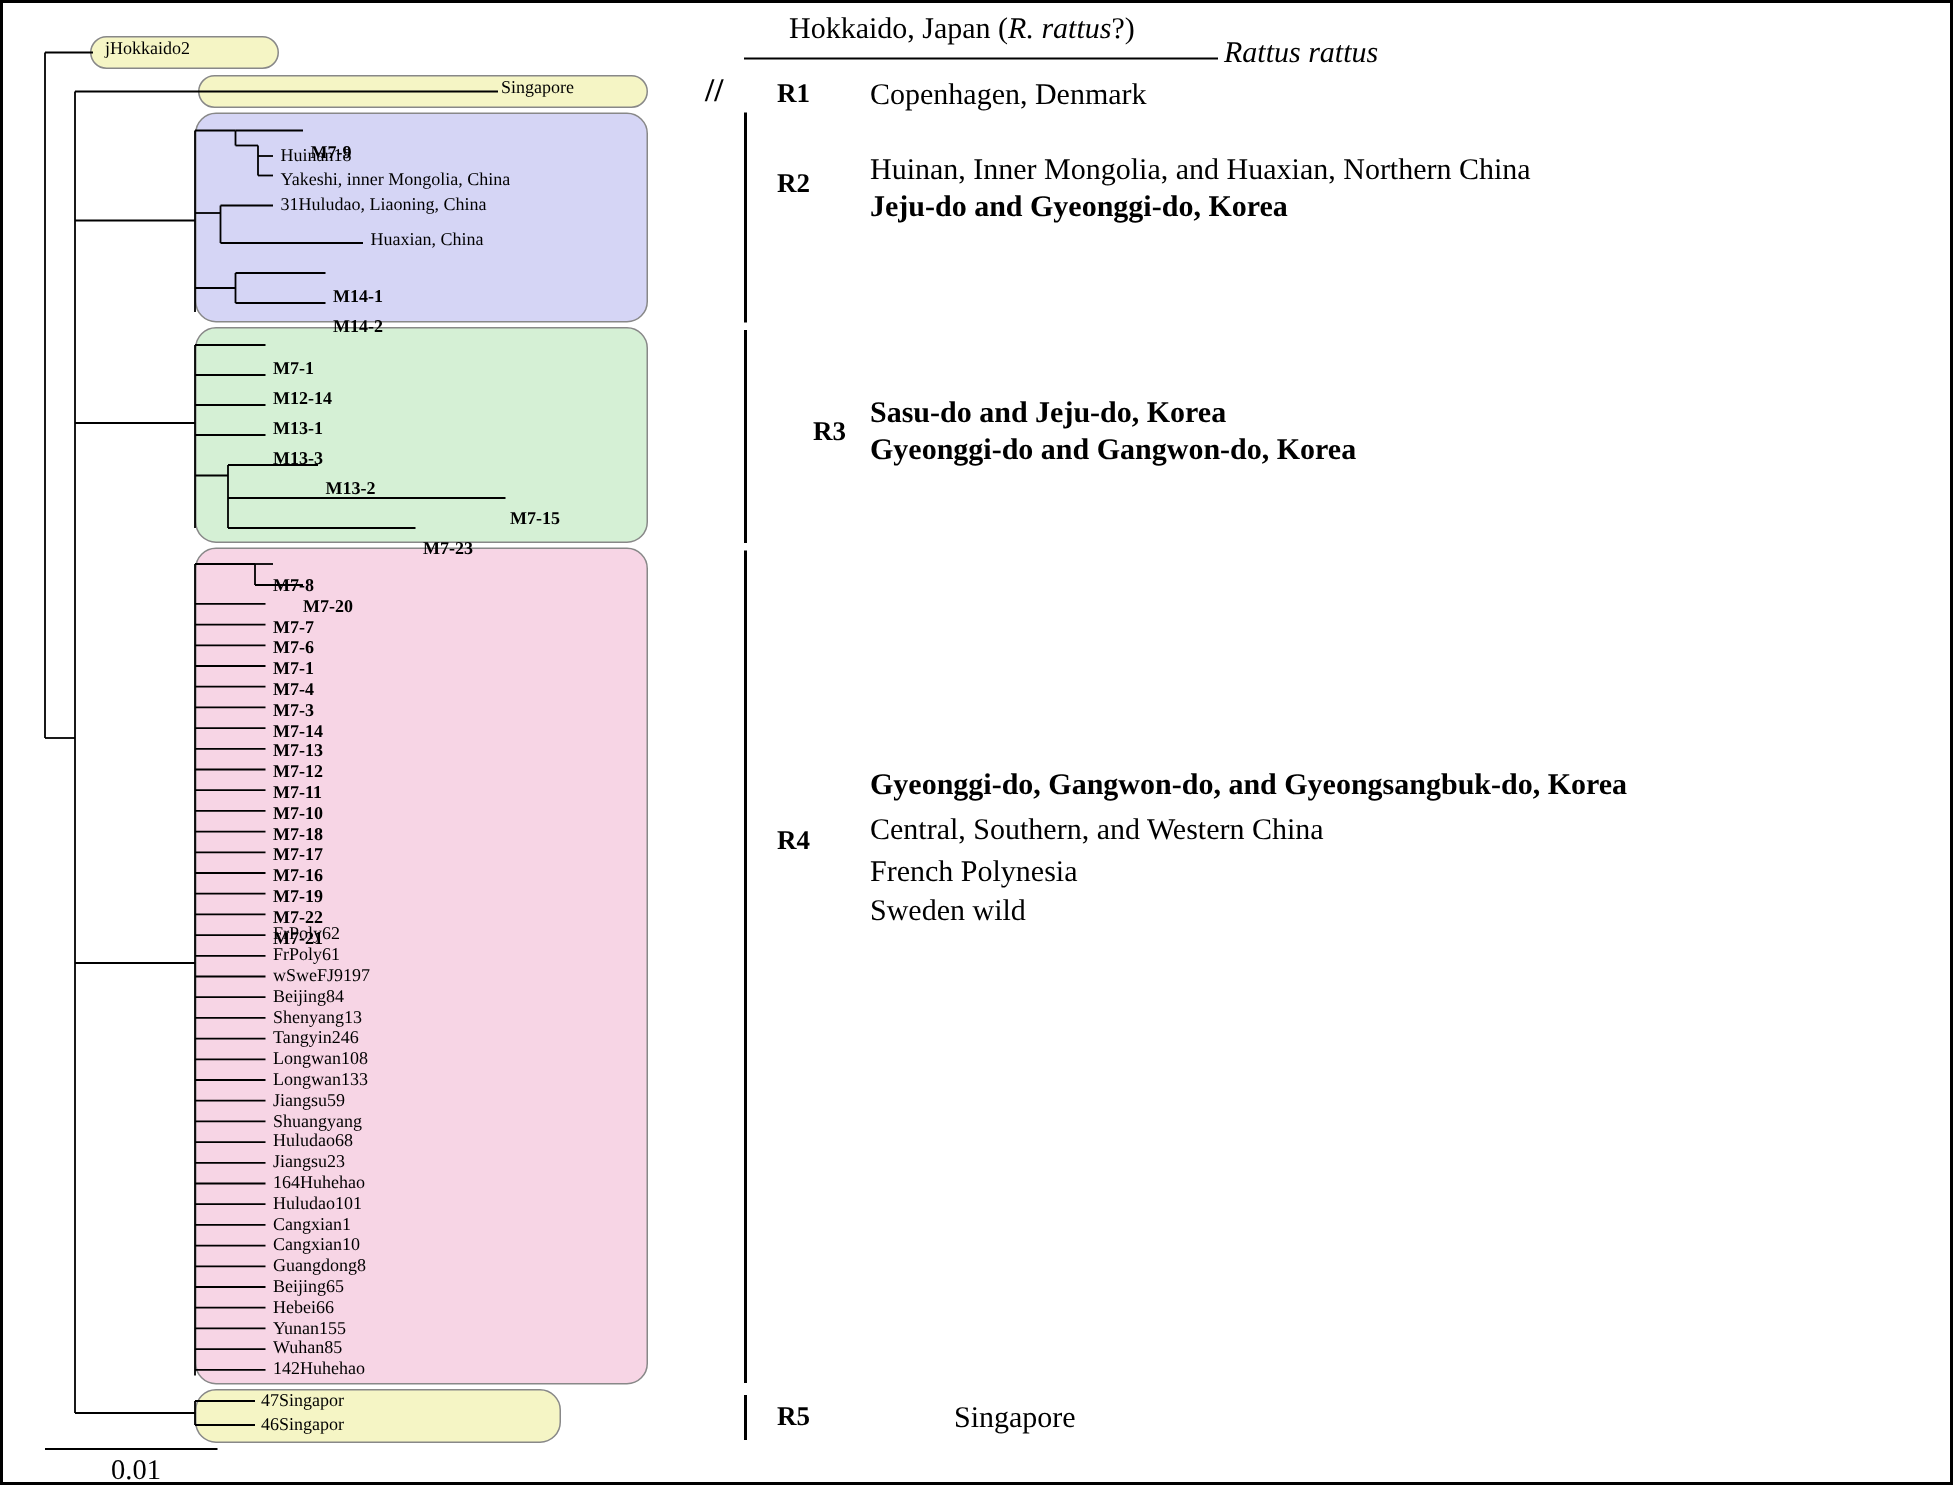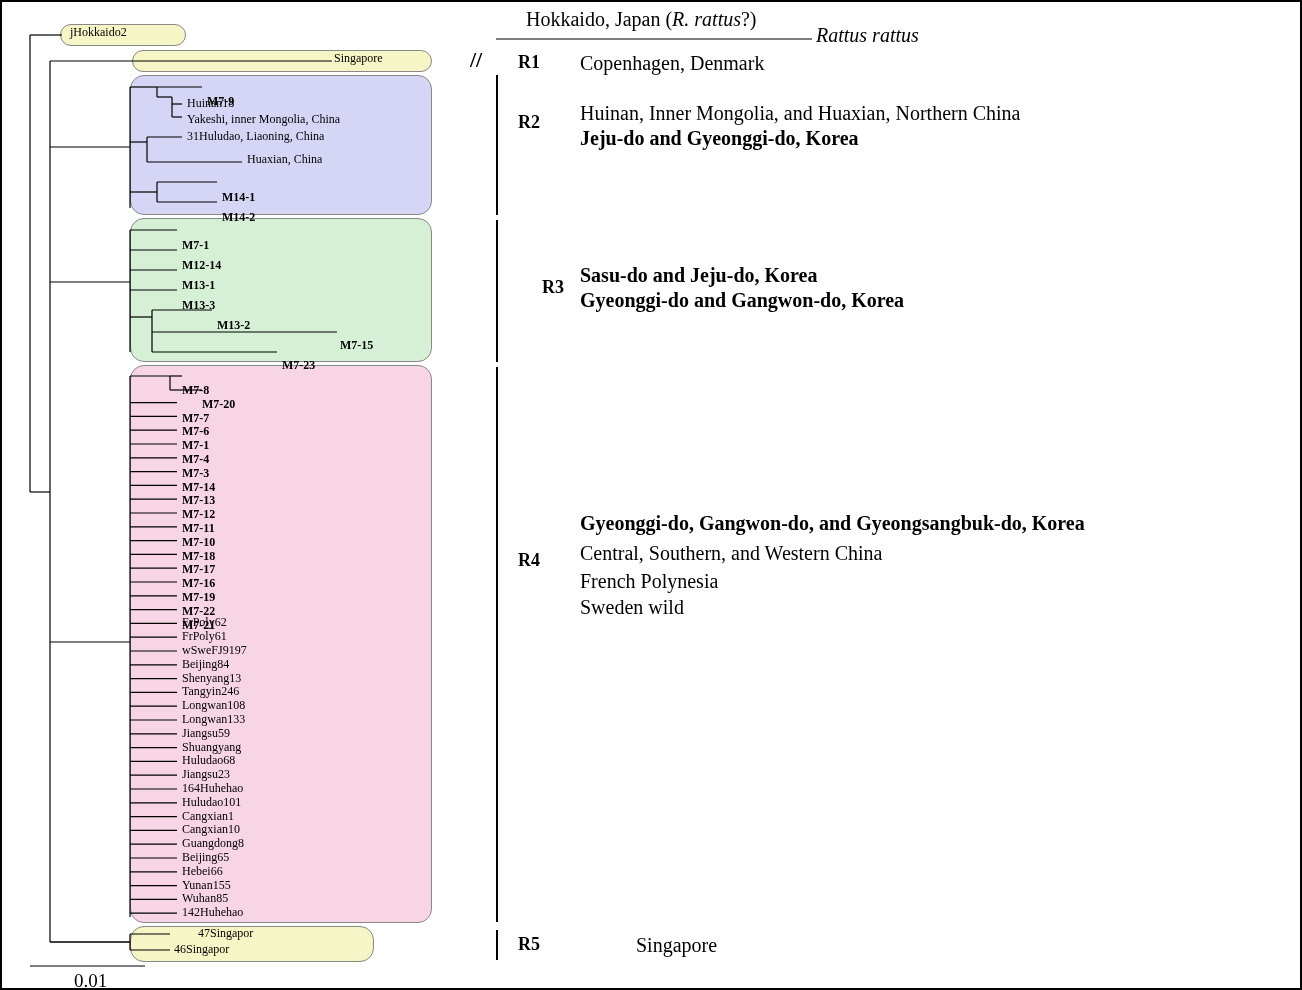"47Singapor" div.taxon { margin-left: 24px -> none }
